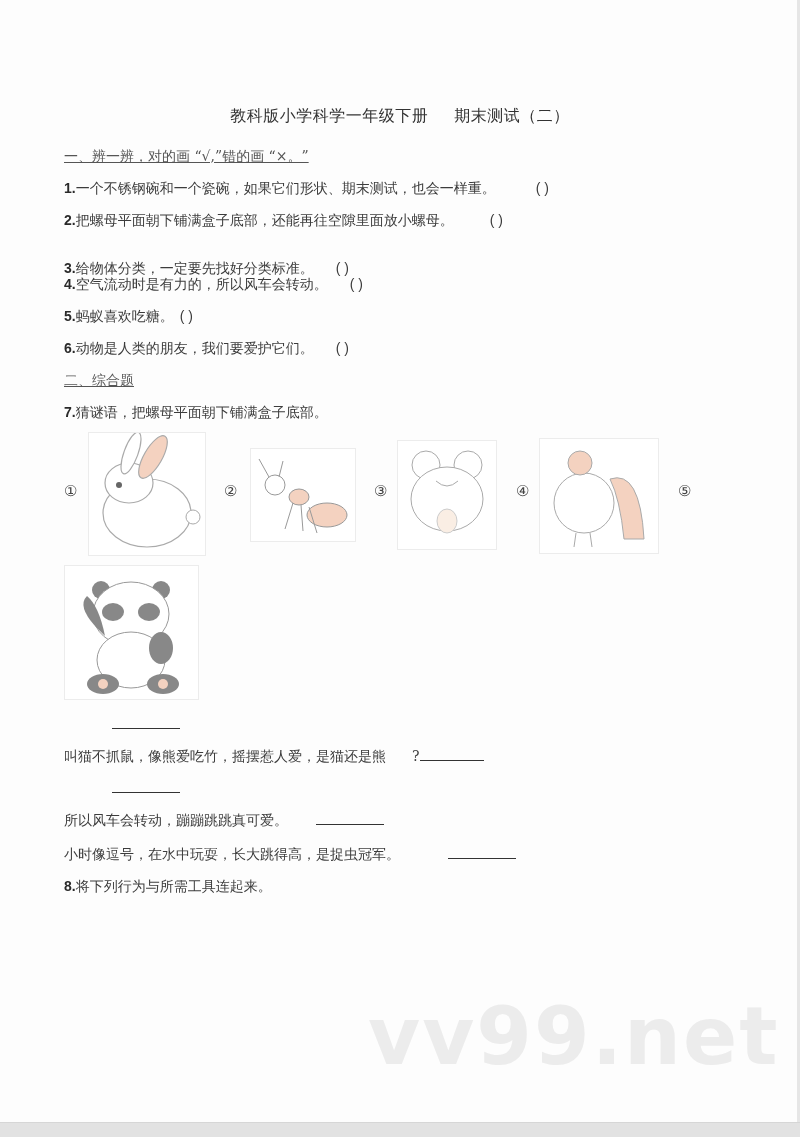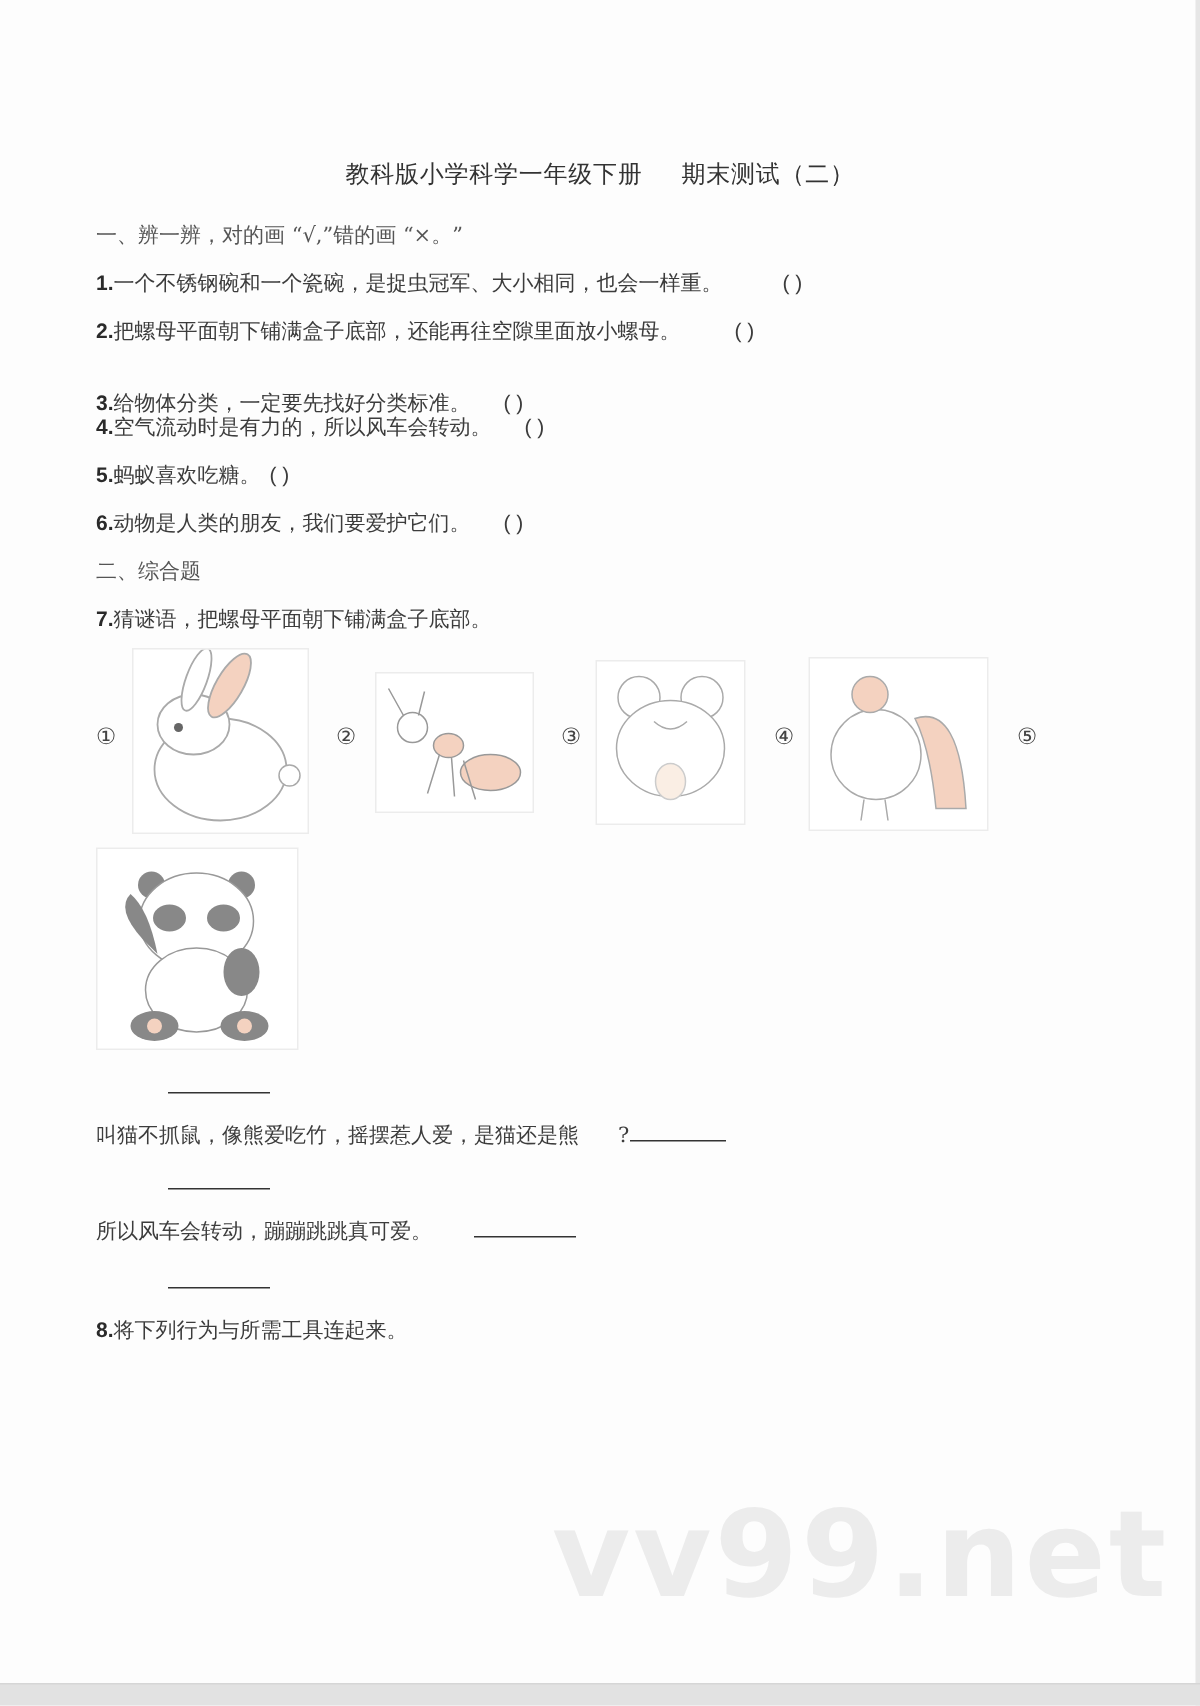"一、辨一辨，对的画 “√,”错的画 “×。”" .section { text-decoration: none -> underline }
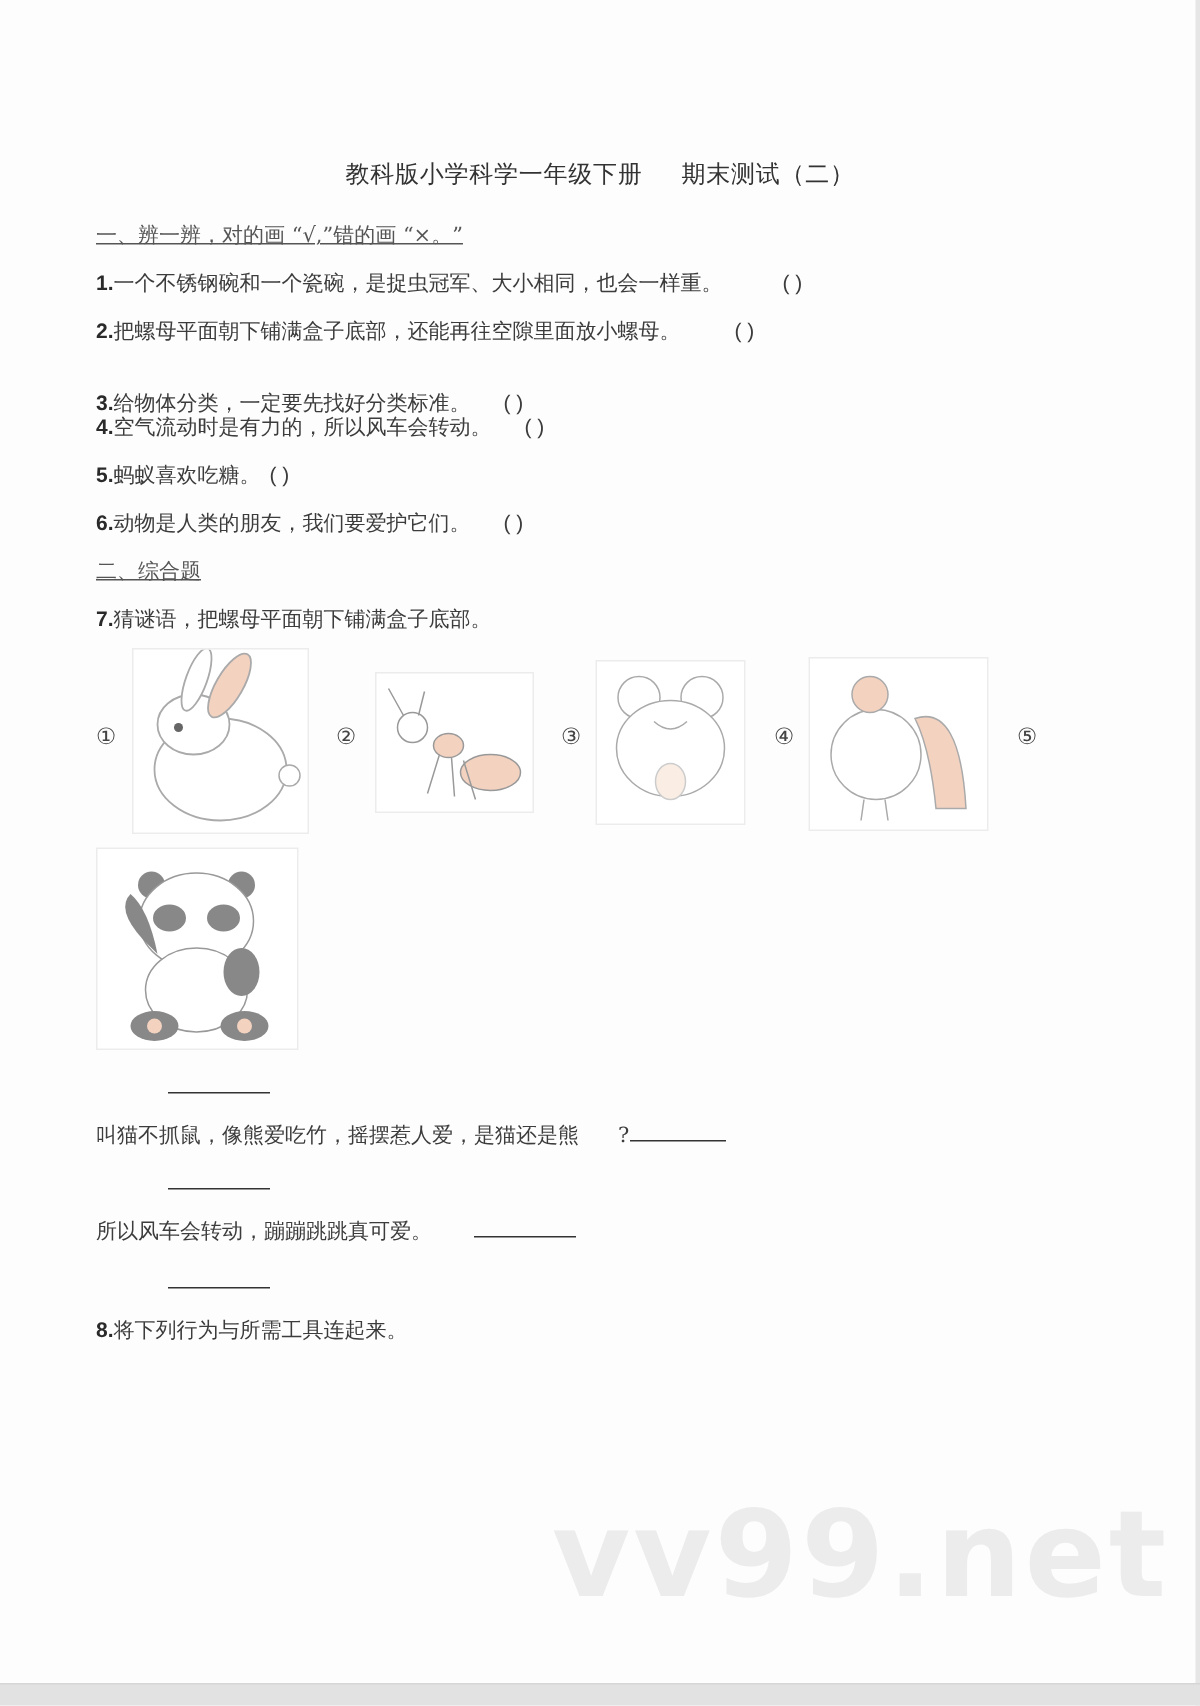"一个不锈钢碗和一个瓷碗，是捉虫冠军、大小相同，也会一样重。" span { text: 是捉虫冠军、大小相同 -> 如果它们形状、期末测试 }
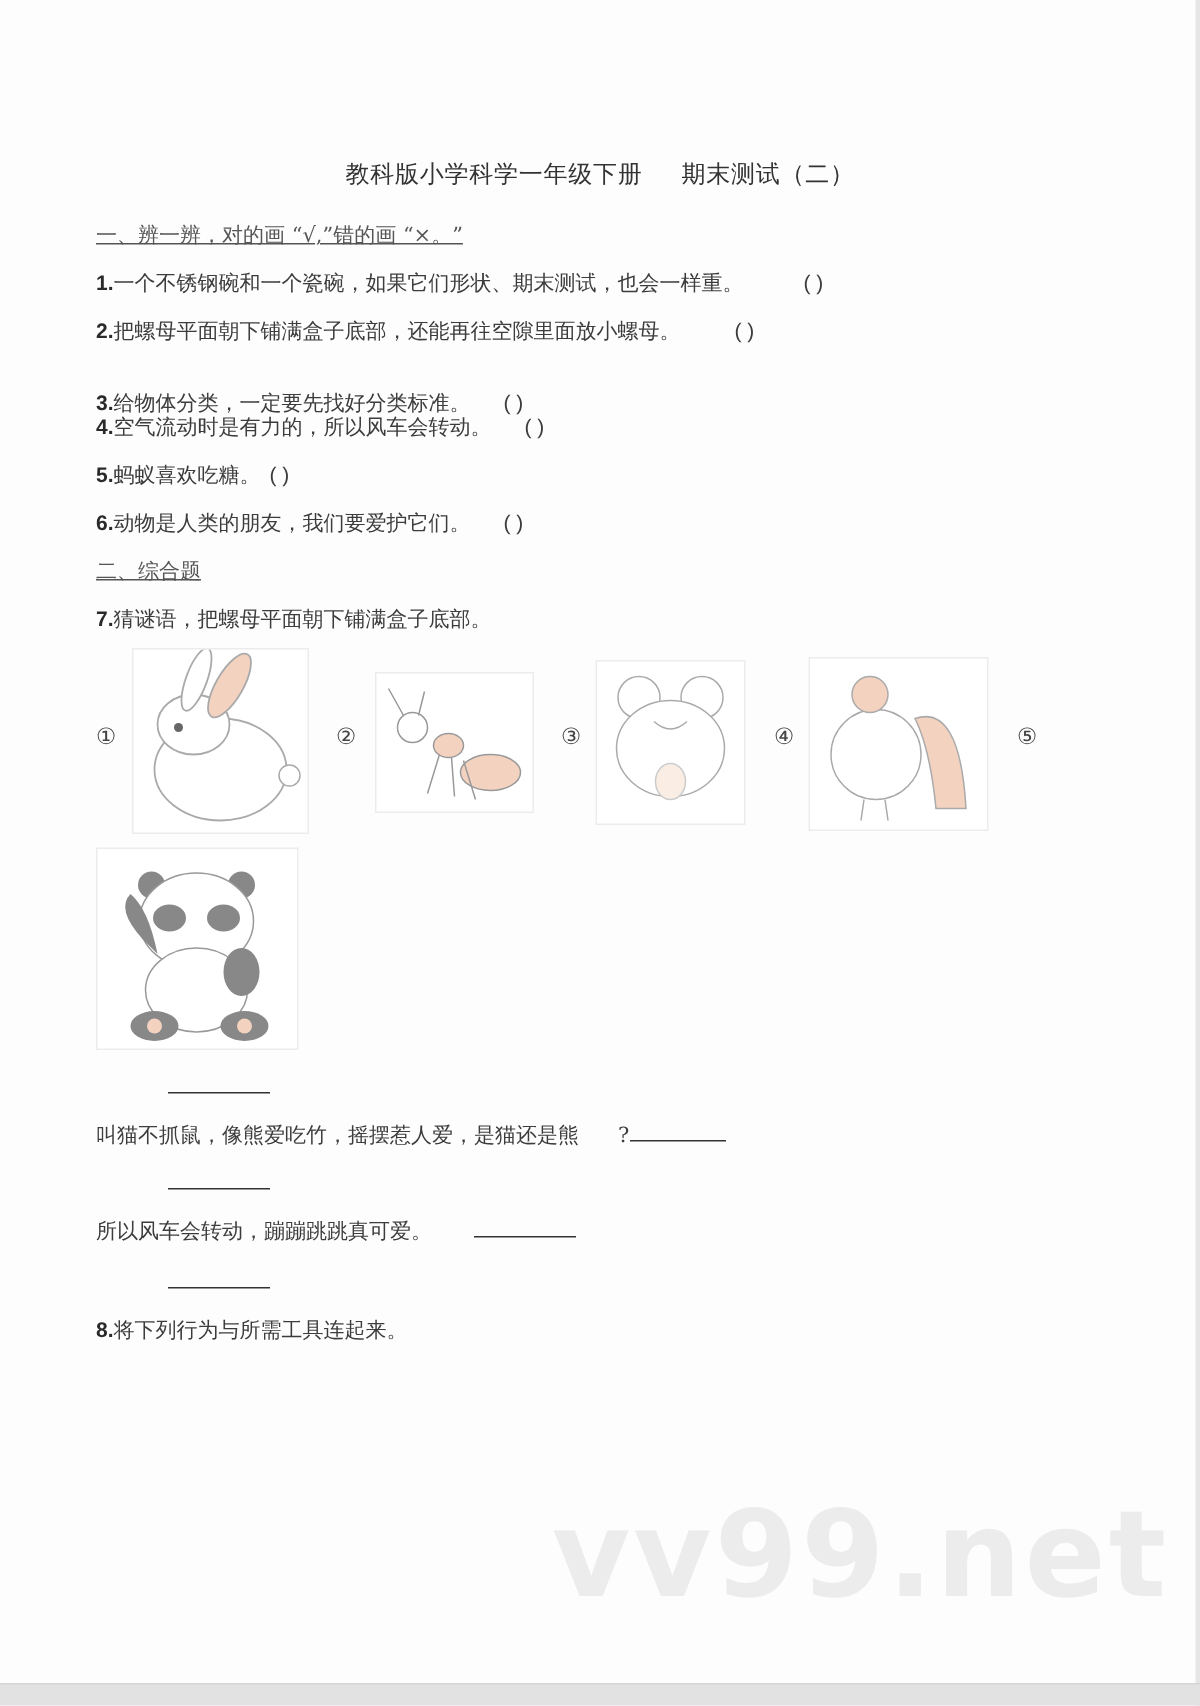"小时像逗号，在水中玩耍，长大跳得高，是捉虫冠军。" span { html: none -> <span>小时像逗号，在水中玩耍，长大跳得高，是捉虫冠军。</span> }
